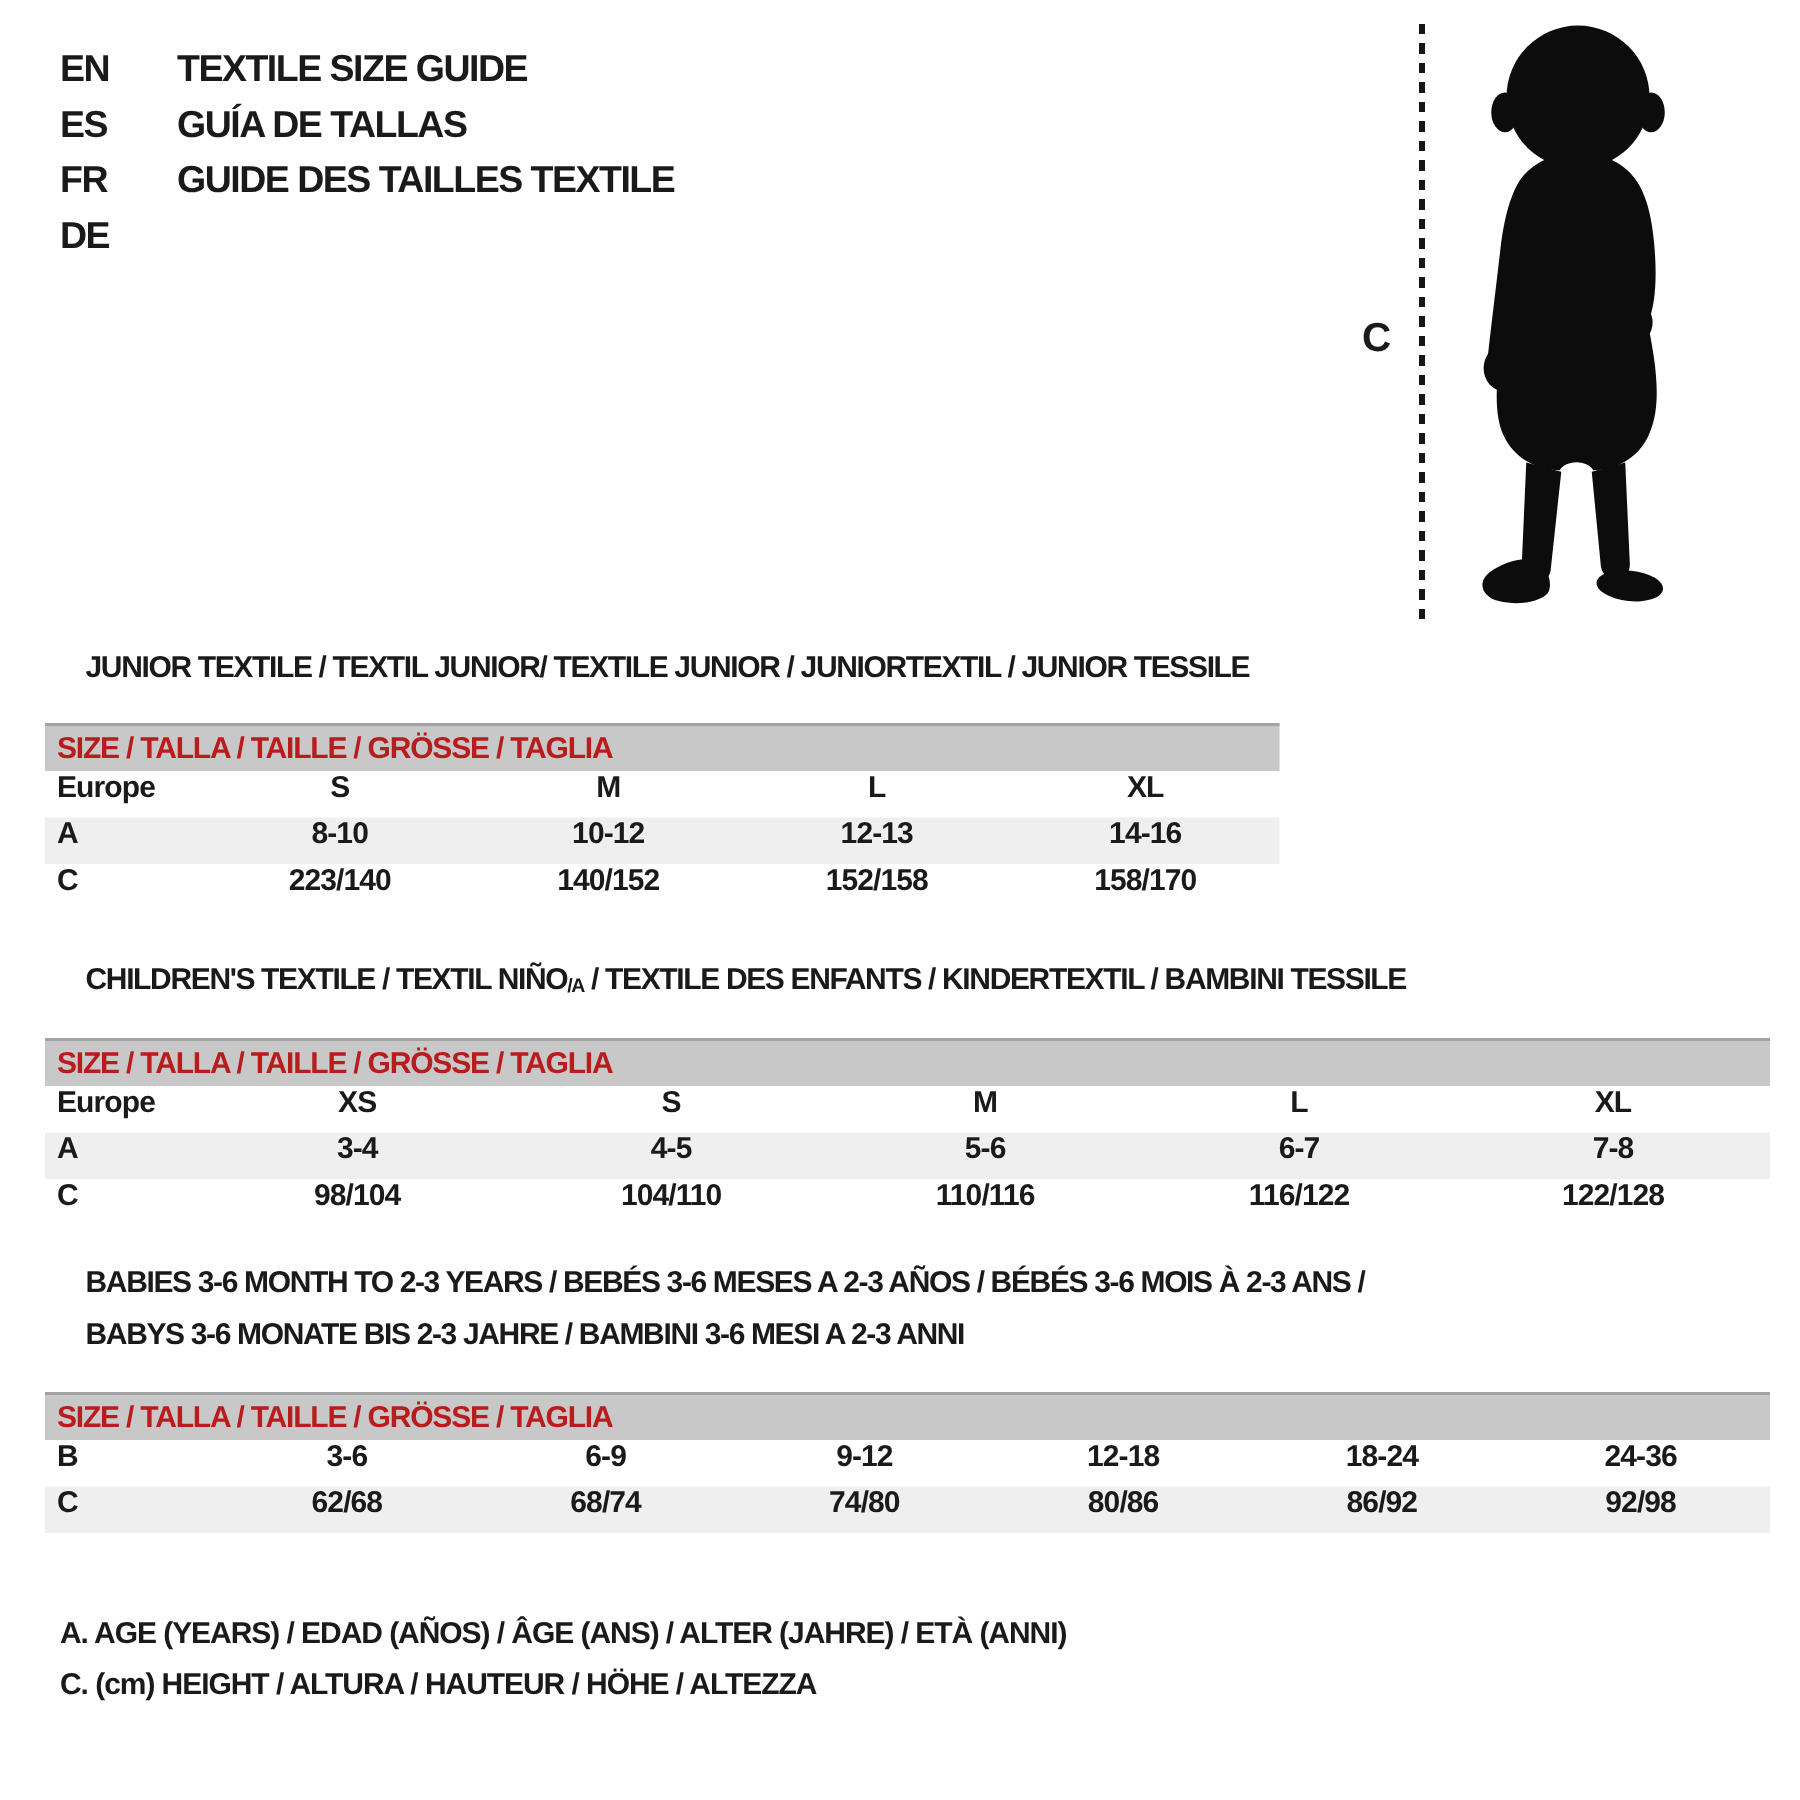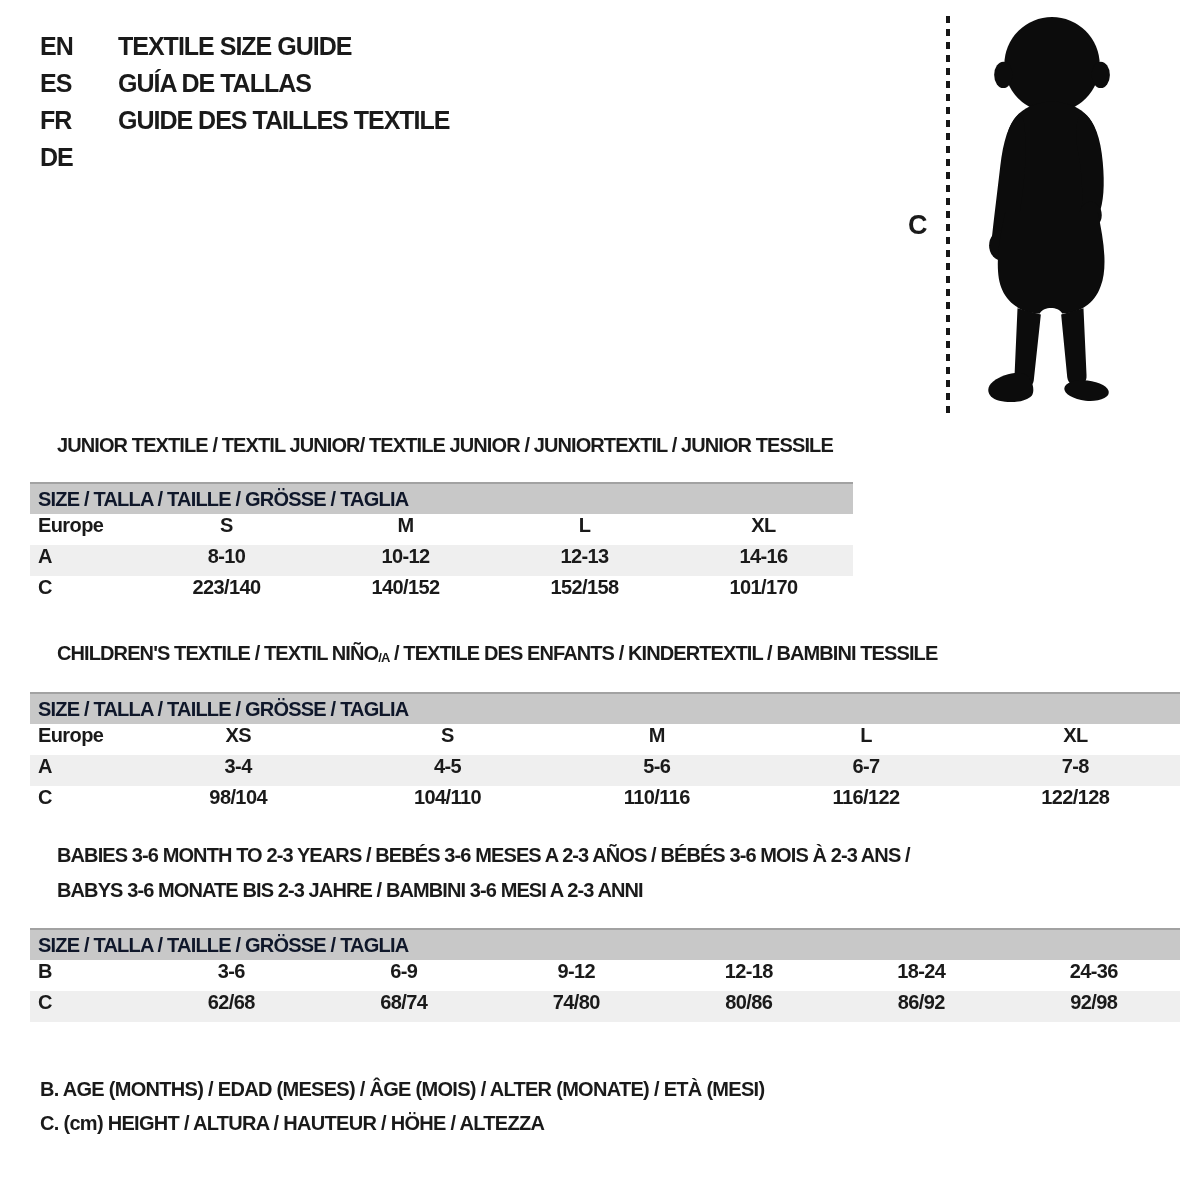"SIZE / TALLA / TAILLE" .thead { color: #0f172a -> #b91c1c }
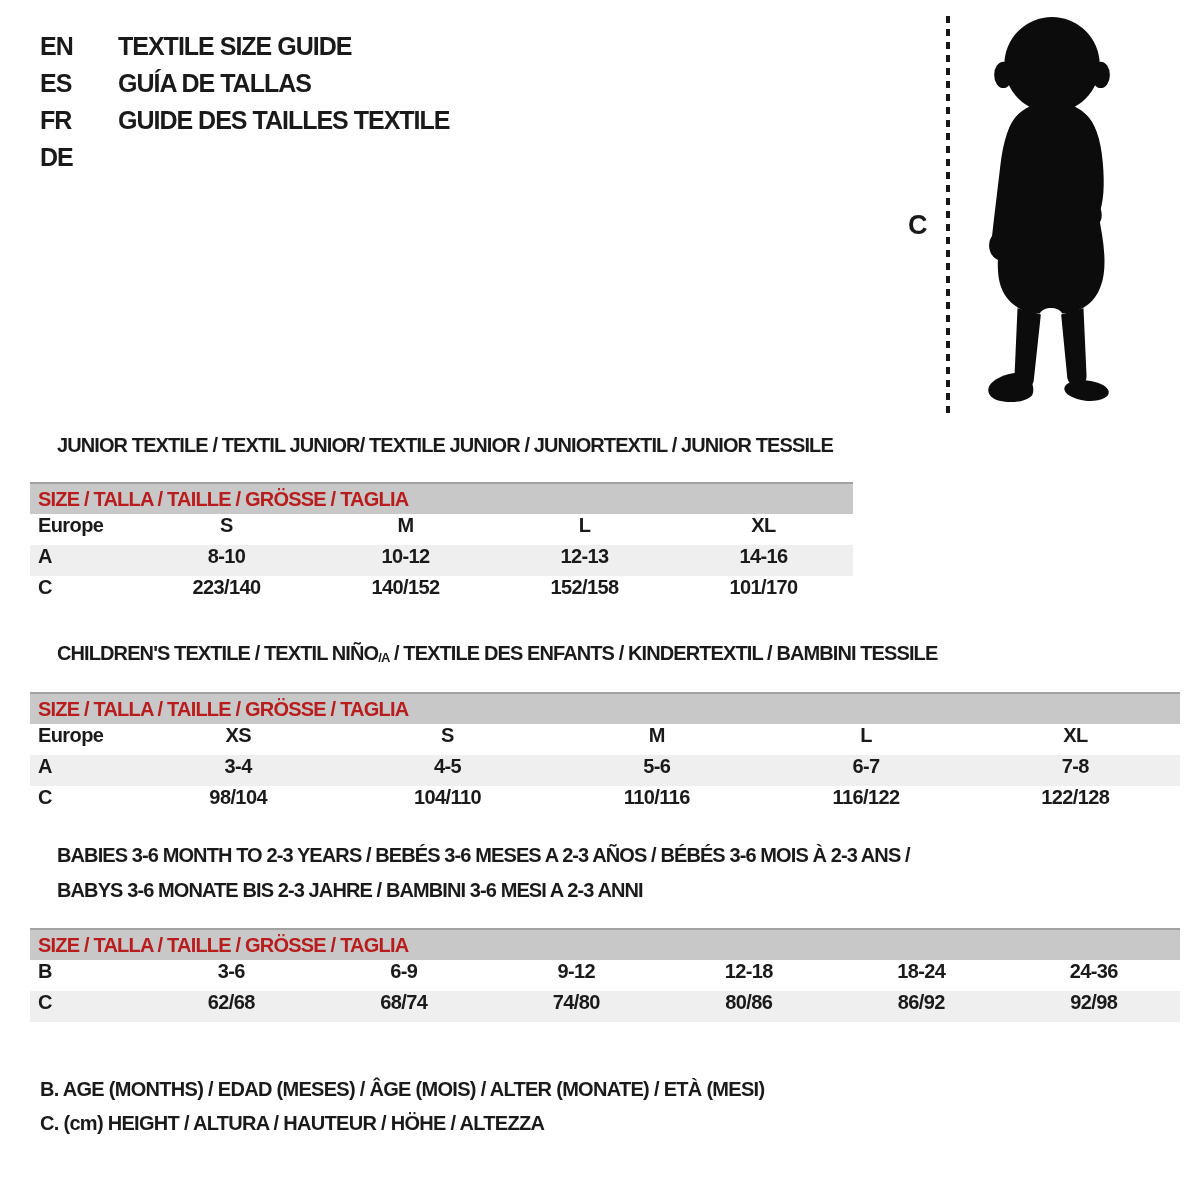"101/170" span.tcell { text: 101/170 -> 158/170 }
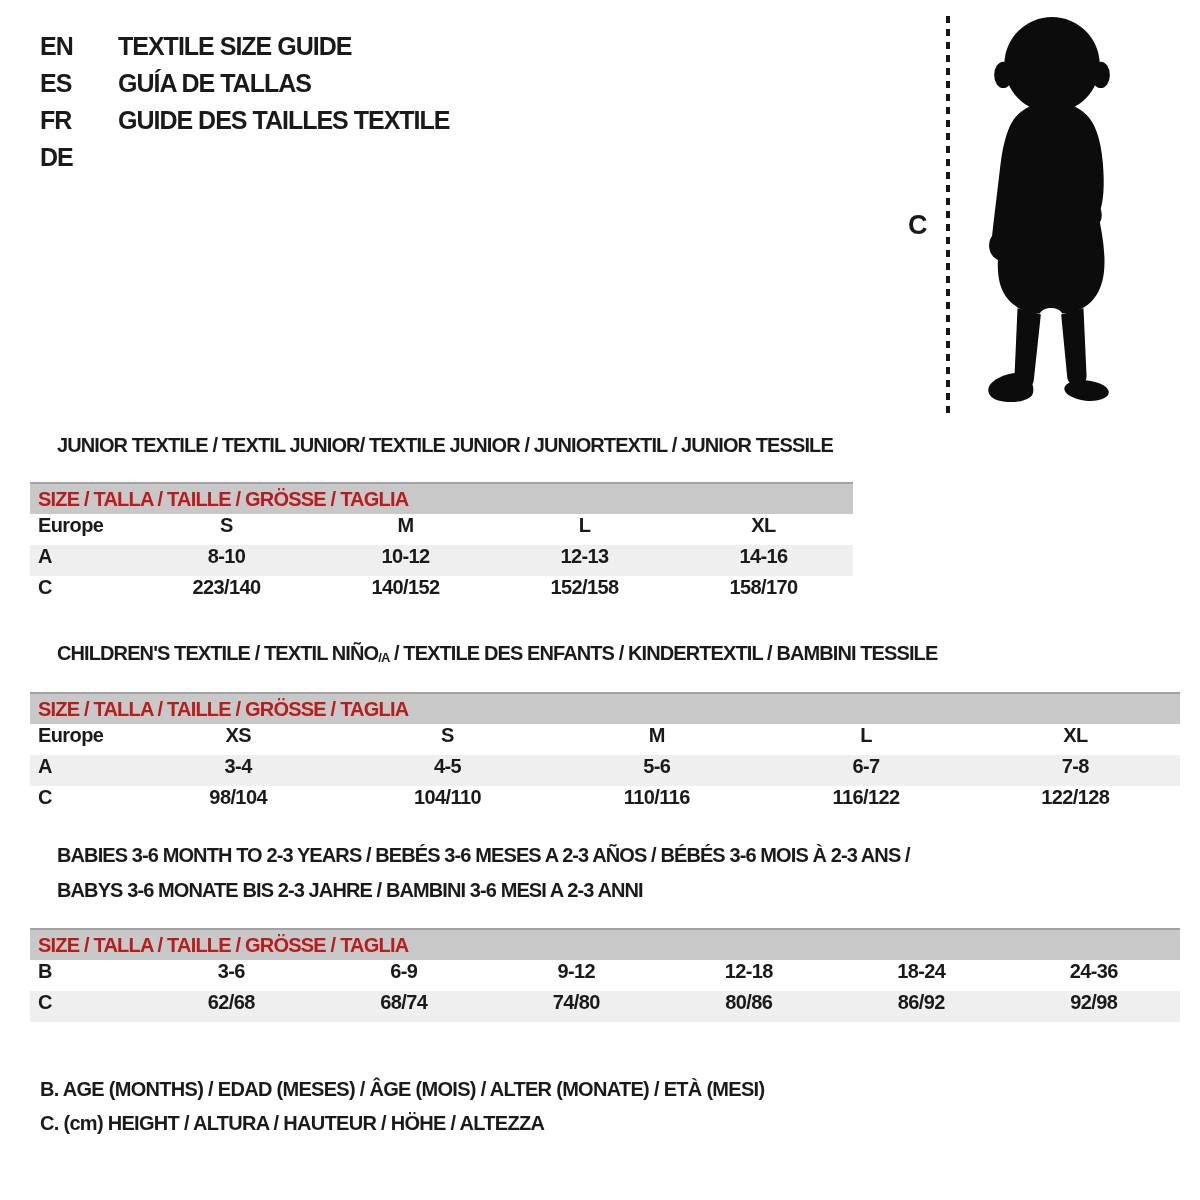"A. AGE (YEARS) / EDAD" div.legend-line { html: none -> <div>A. AGE (YEARS) / EDAD (AÑOS) / ÂGE (ANS) / ALTER (JAHRE) / ETÀ (ANNI)</div> }
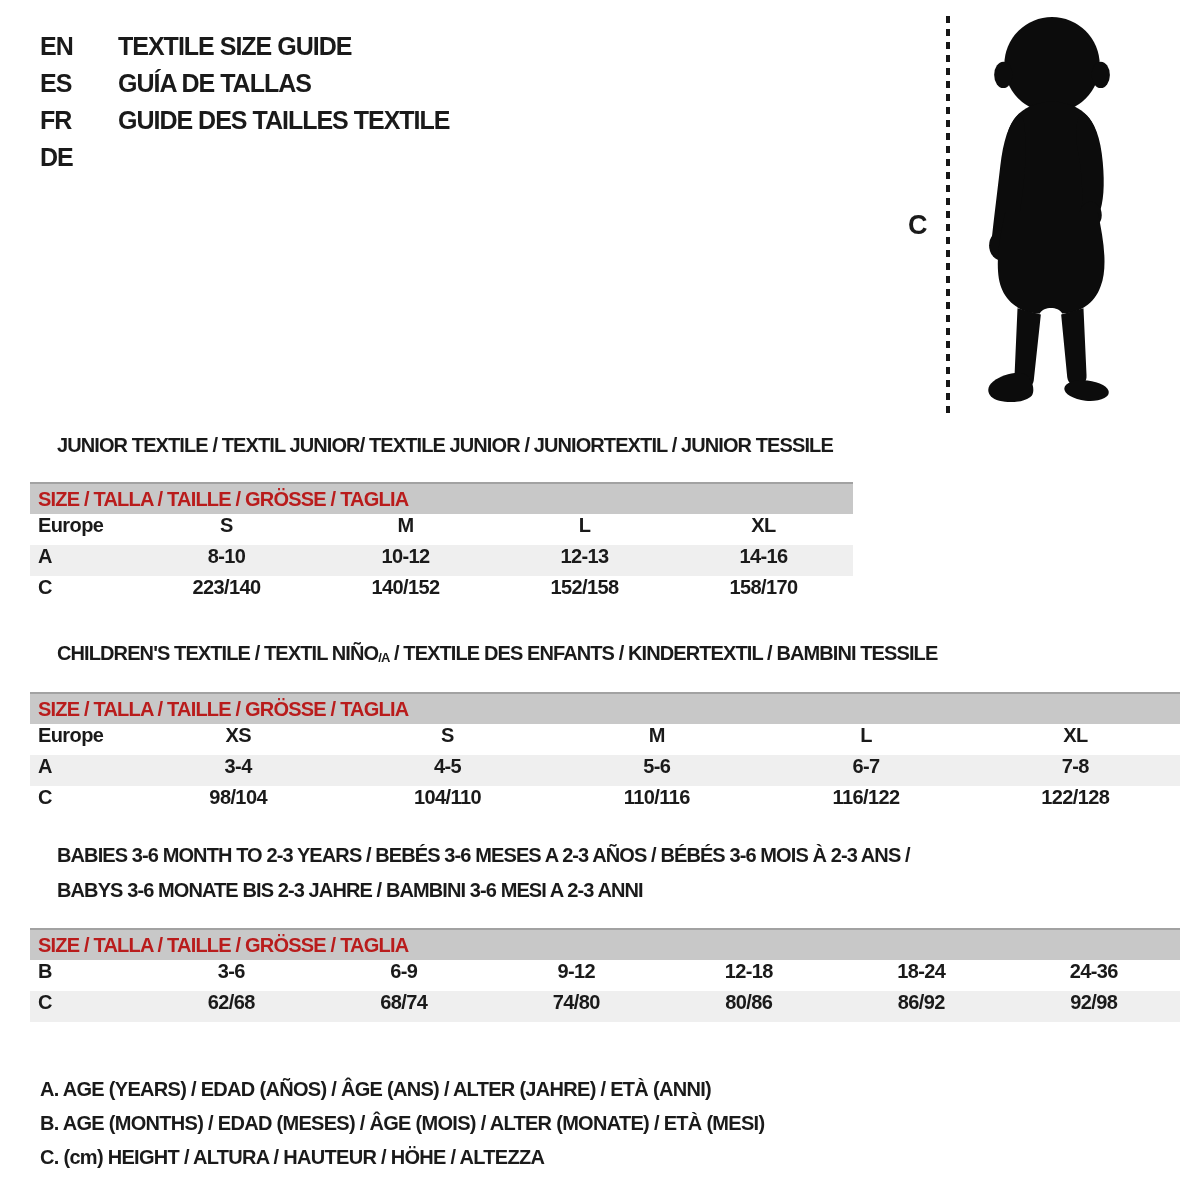"B. AGE (MONTHS) / EDAD" div.legend-line { html: <div>B. AGE (MONTHS) / EDAD (MESES) / ÂGE (MOIS) / ALTER (MONATE) / ETÀ (MESI)</div> -> none }
